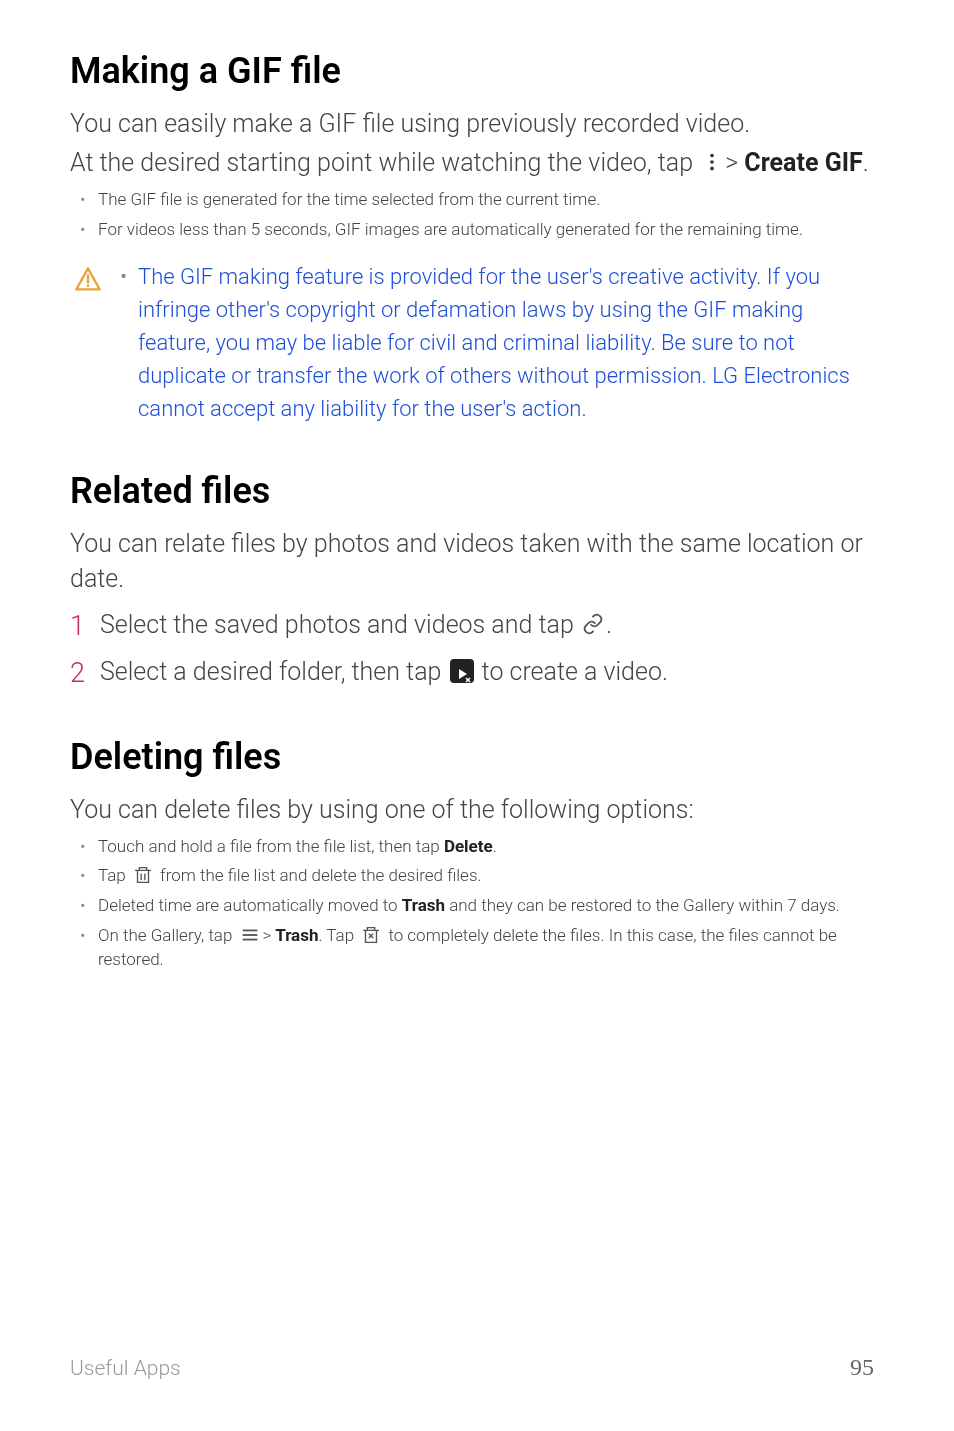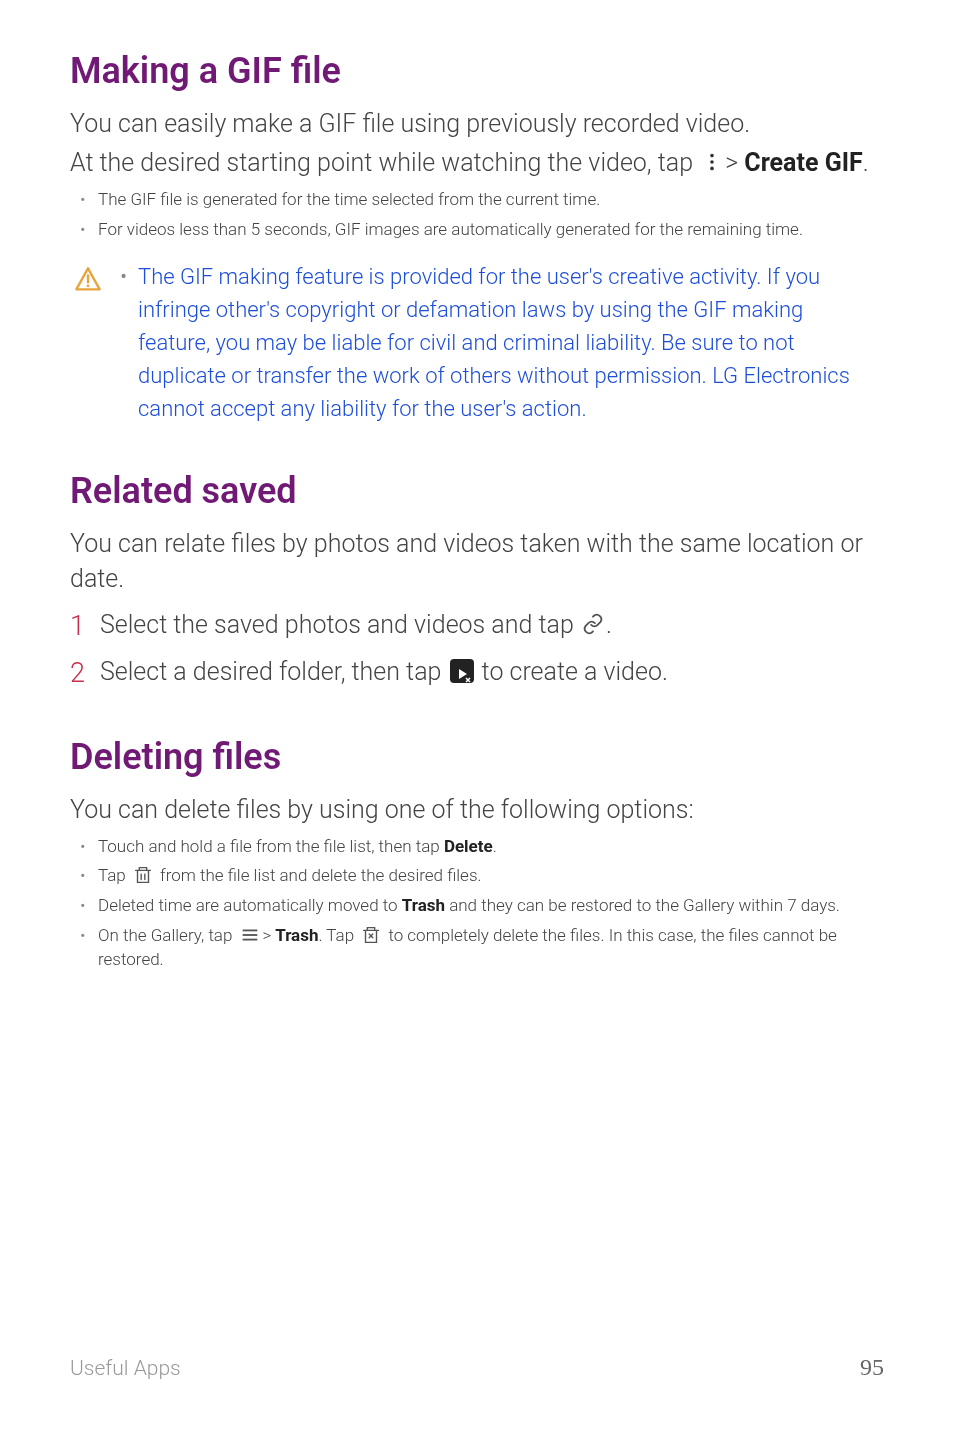"Making a GIF file" .section-title { color: #701a75 -> #000000 }
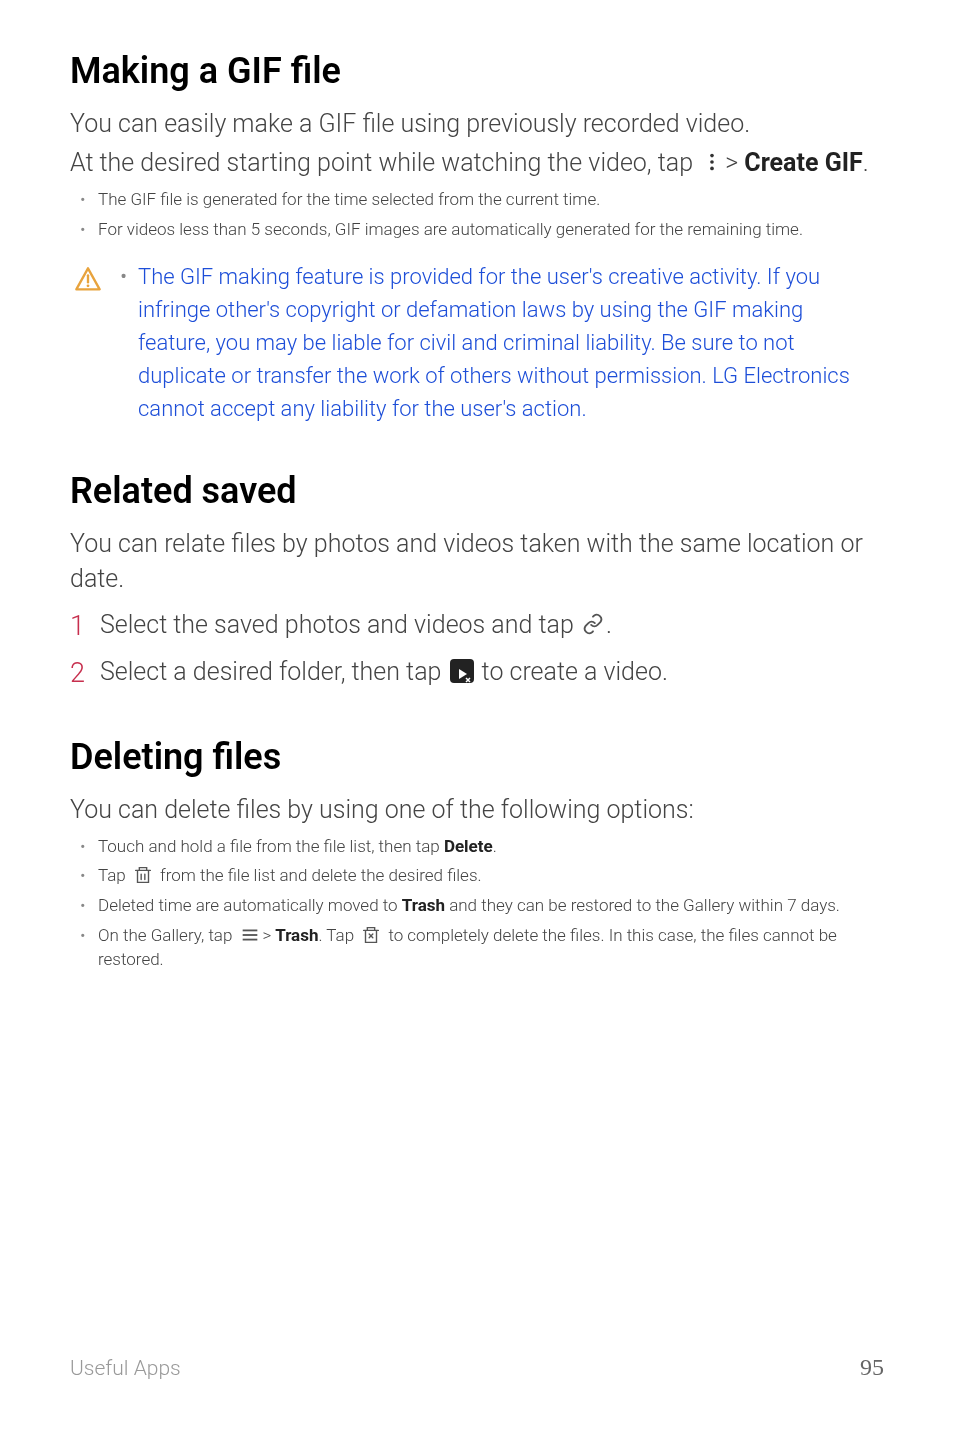"Related saved" h2.section-title { text: saved -> files }
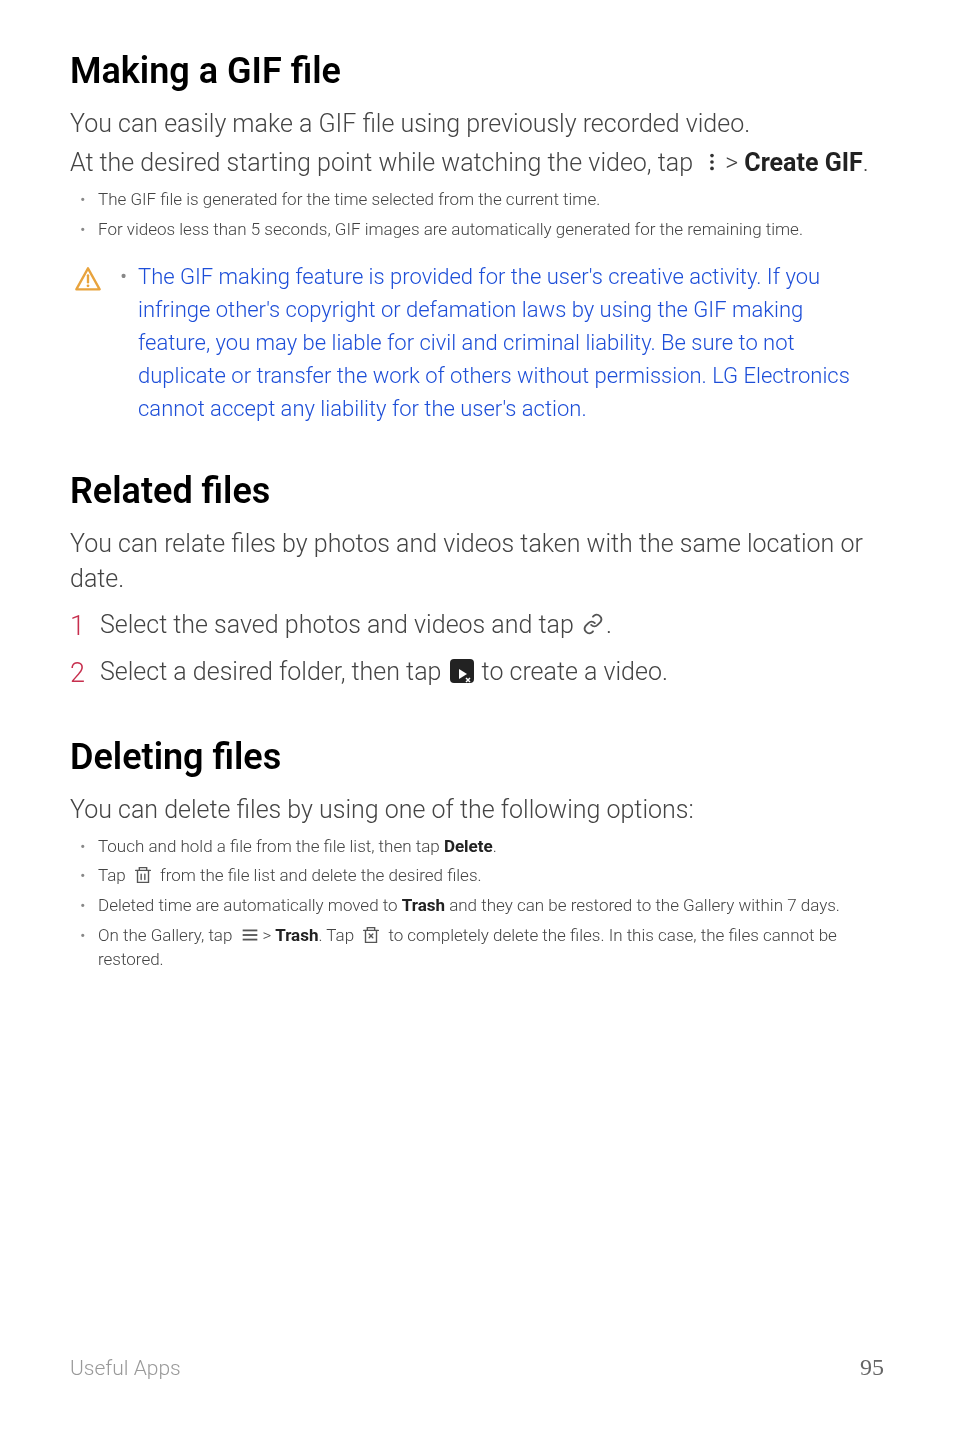"Useful Apps" .footer { right: 70px -> 80px }
